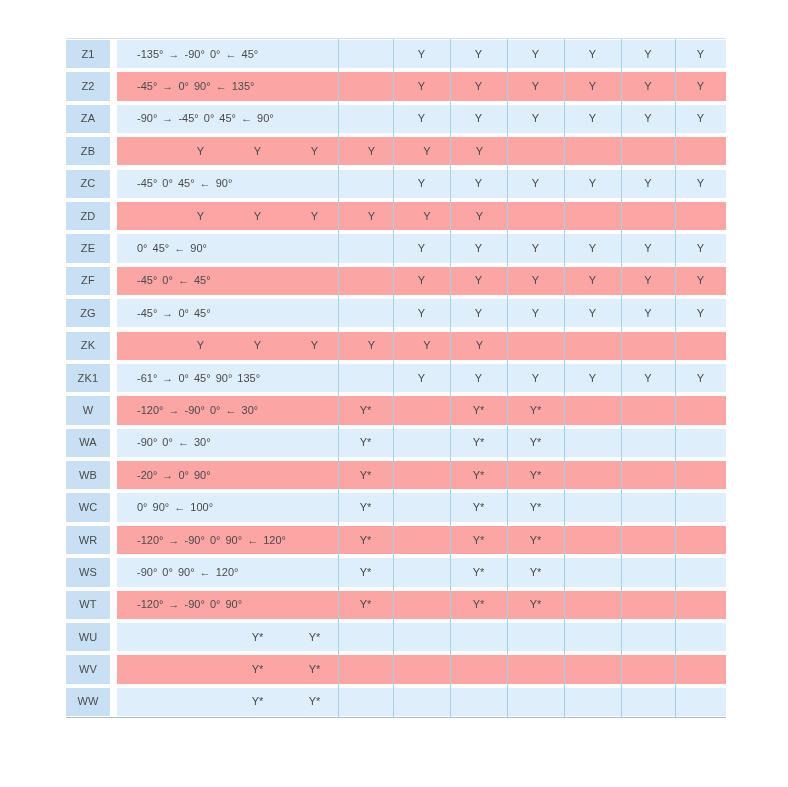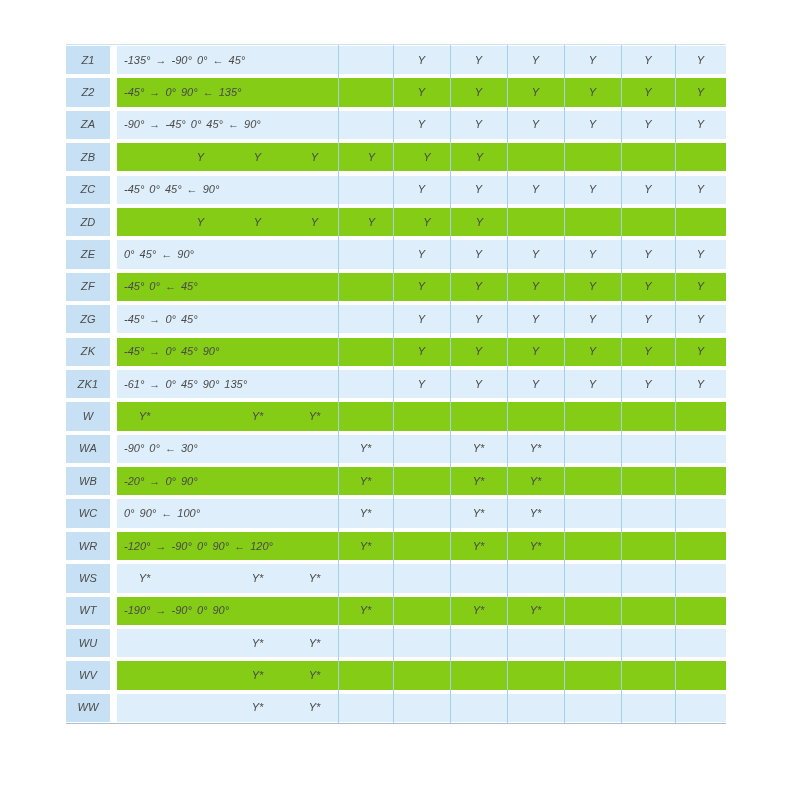"Z1" .table { font-style: italic -> none; top: 44px -> 38px }
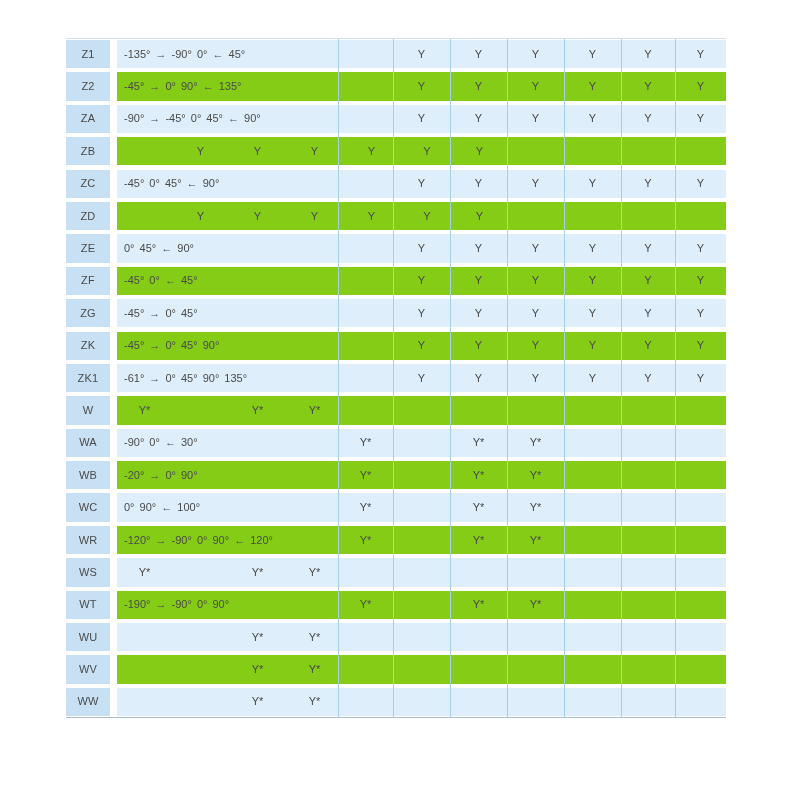"-135° → -90° 0° ←" .desc { padding-left: 7px -> 20px }
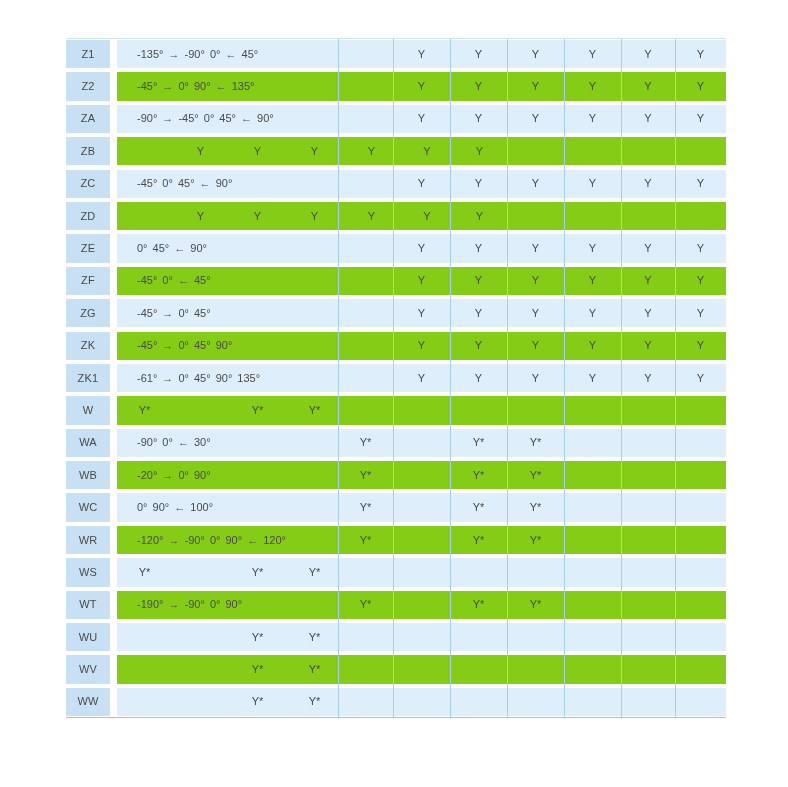"-45° → 0° 90° ←" .main { background: #84cc16 -> #fca5a5 }
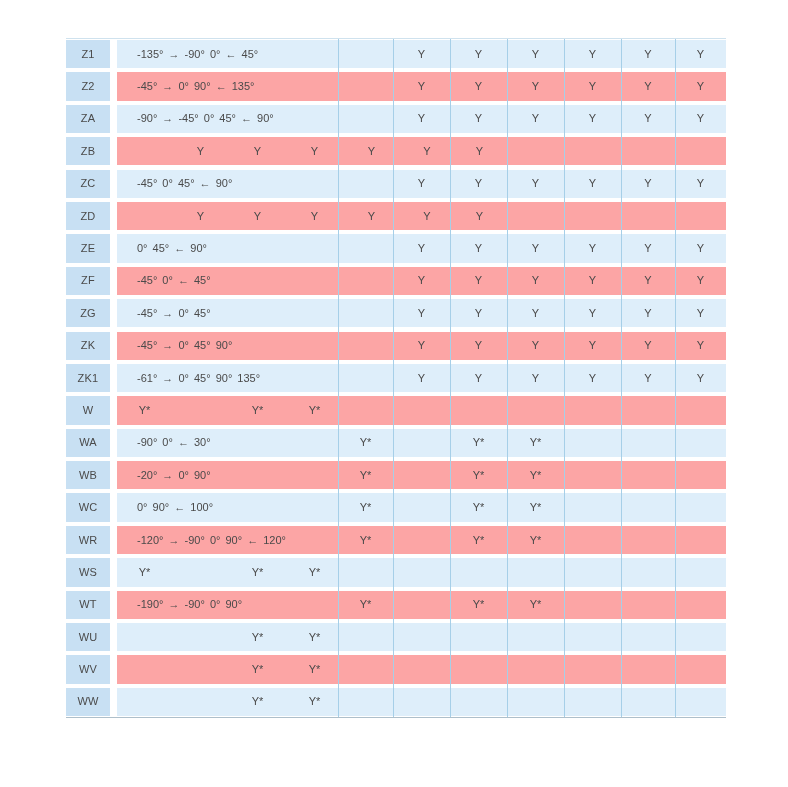"-45° → 0° 45° 90°" div.cell { html: <div>-45° → 0° 45° 90°</div> -> none }
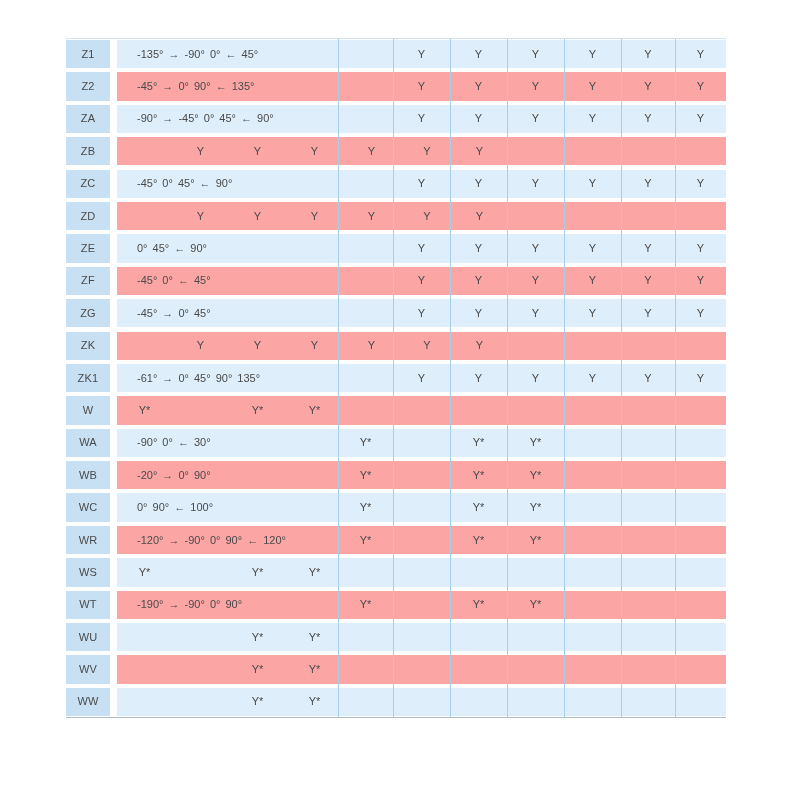"-120° → -90° 0° ←" div.cell { html: none -> <div>-120° → -90° 0° ← 30°</div> }
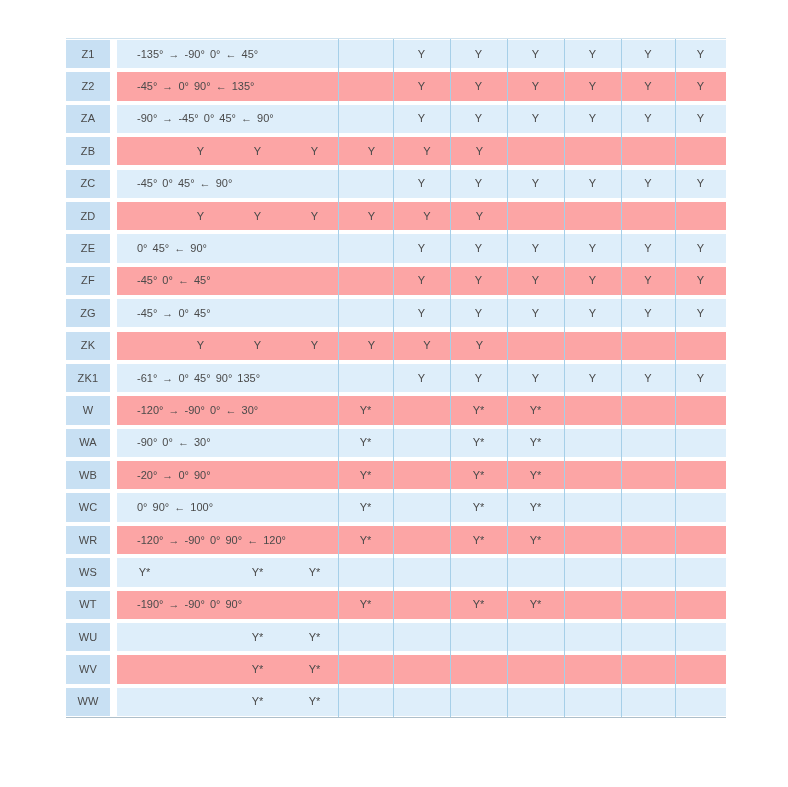"-90° 0° 90° ← 120°" div.cell { html: none -> <div>-90° 0° 90° ← 120°</div> }
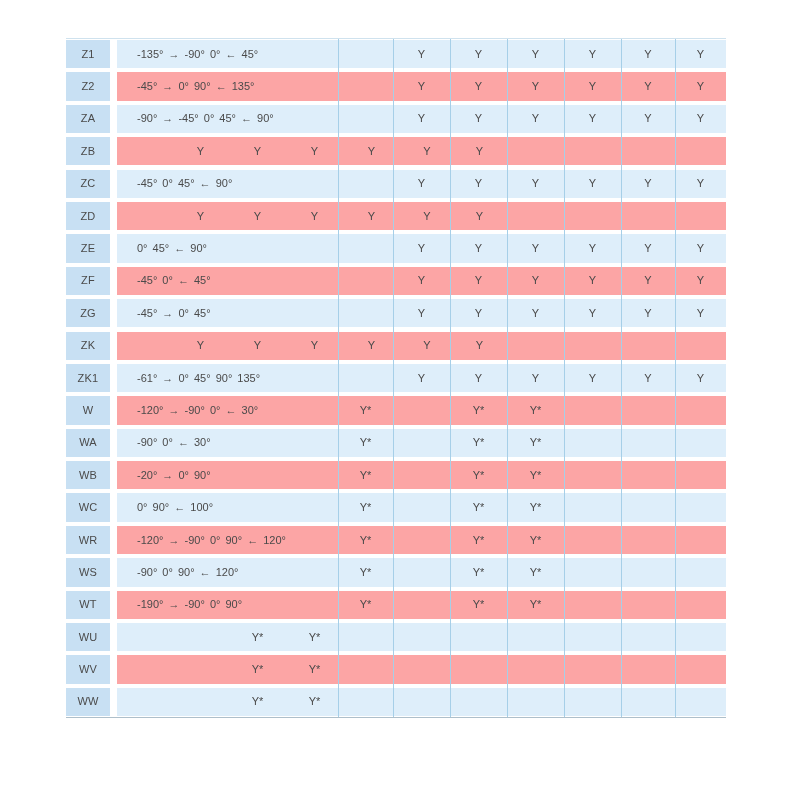"-190° → -90° 0° 90°" div.cell { text: -190 -> -120 }
